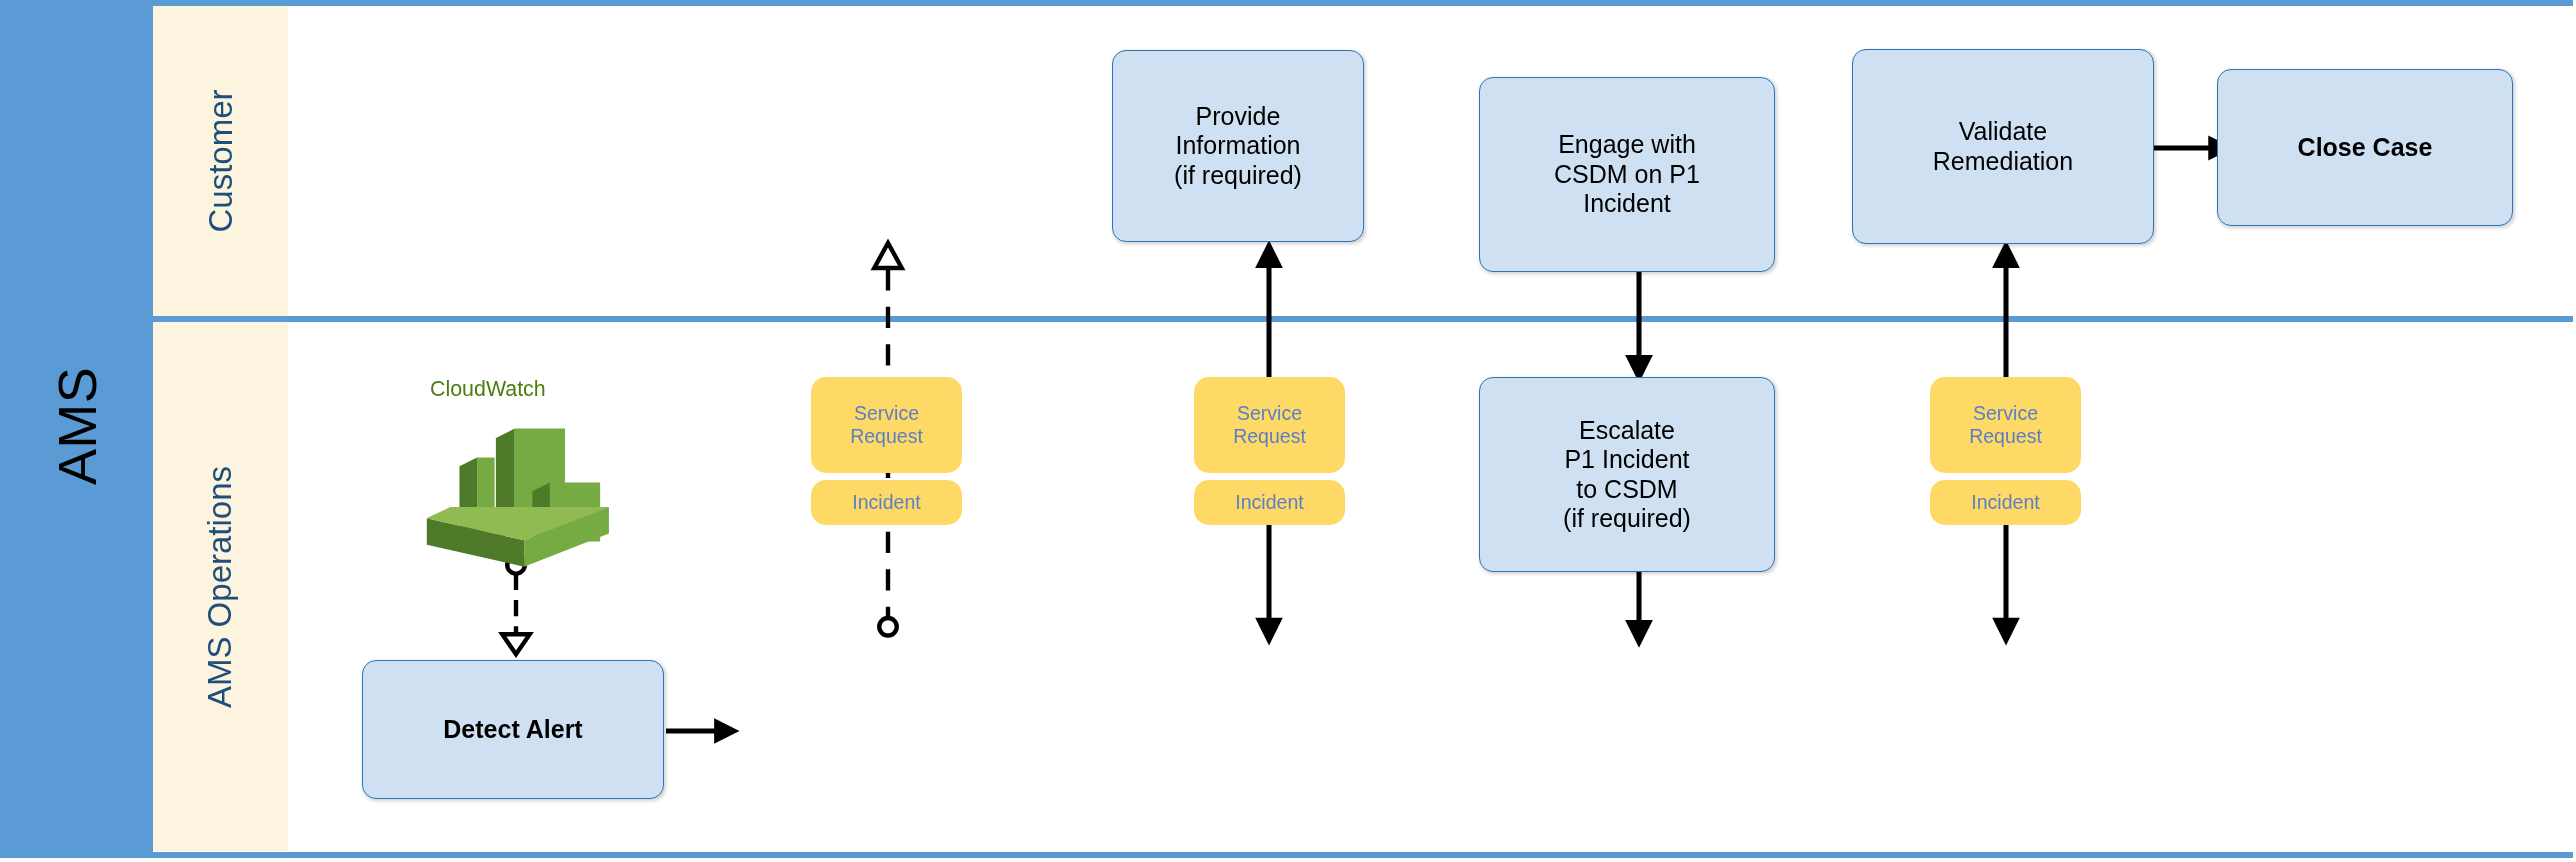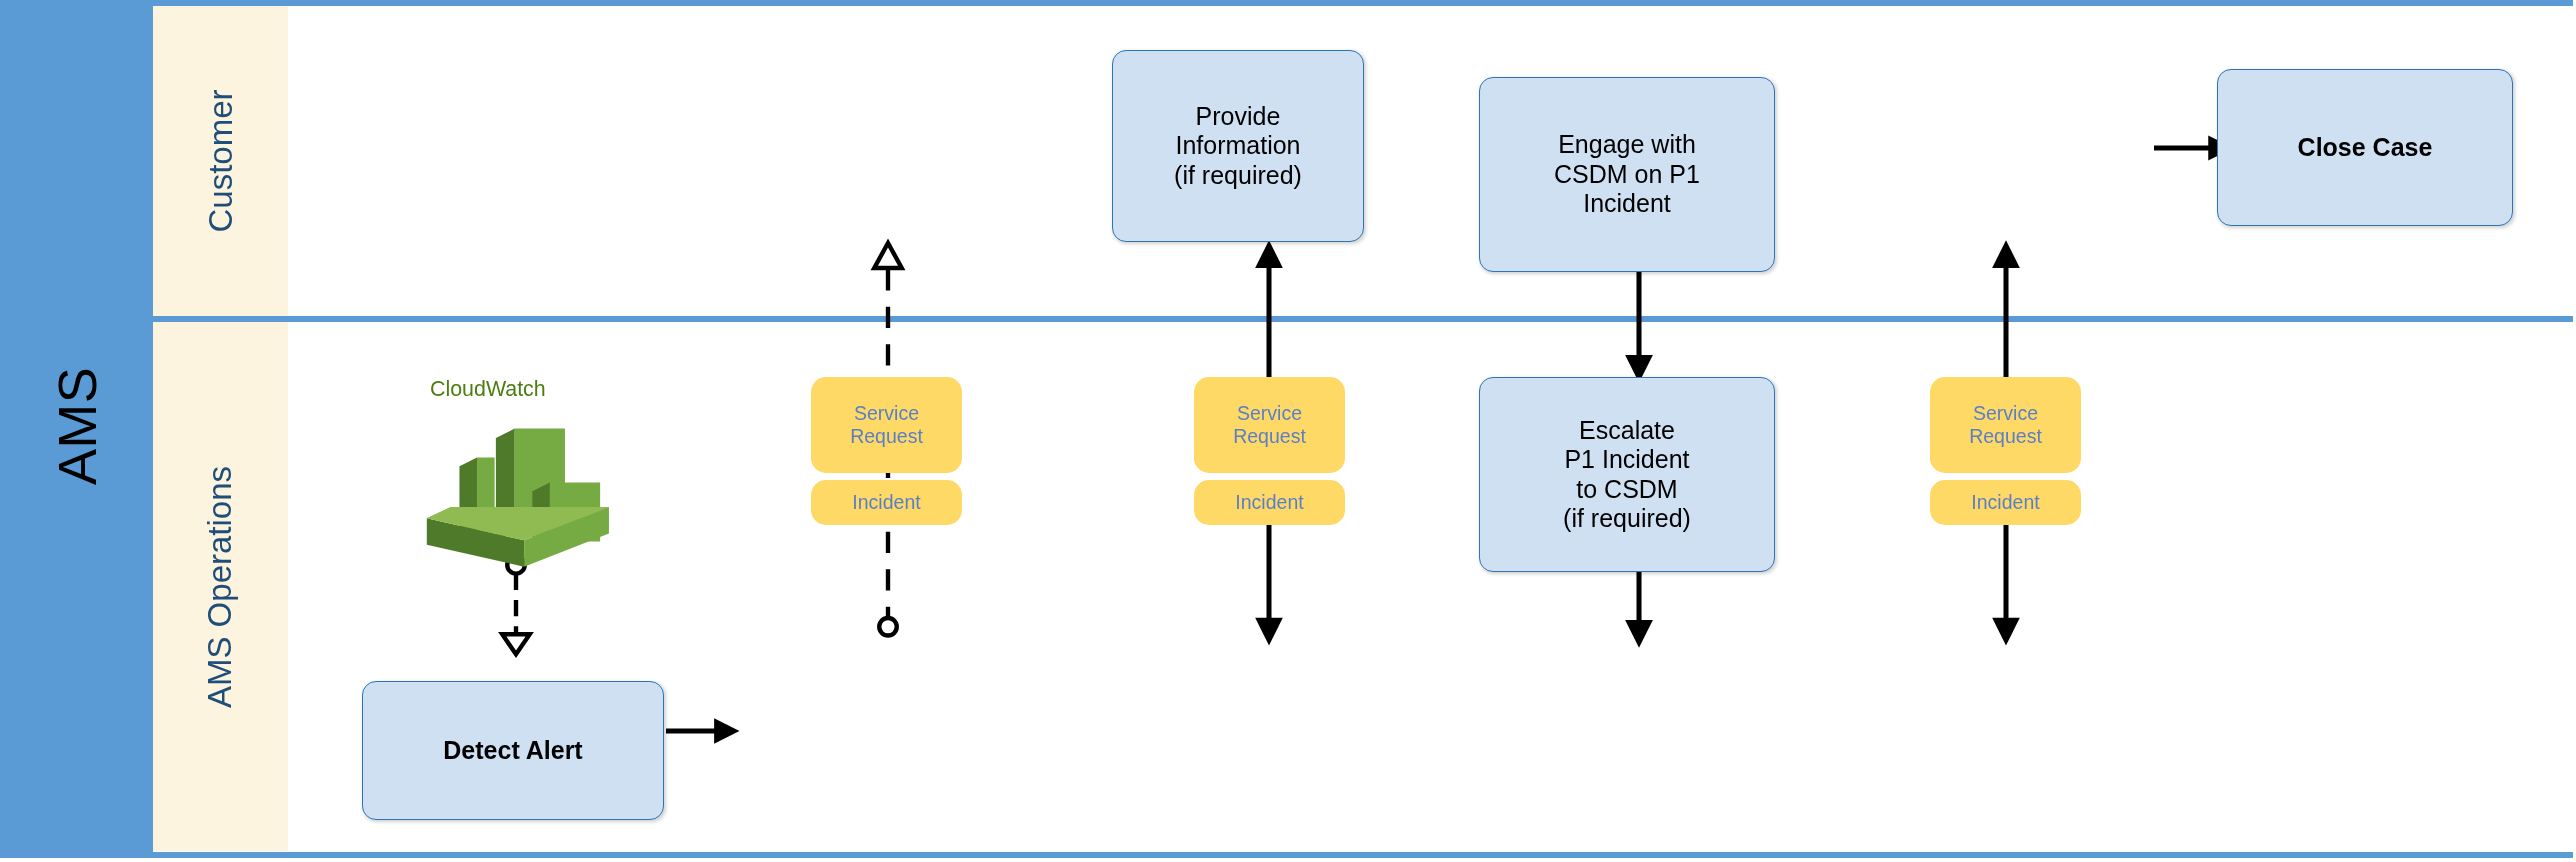"Validate" div.node { html: none -> <div> <span>Validate<br>Remediation</span> </div> }
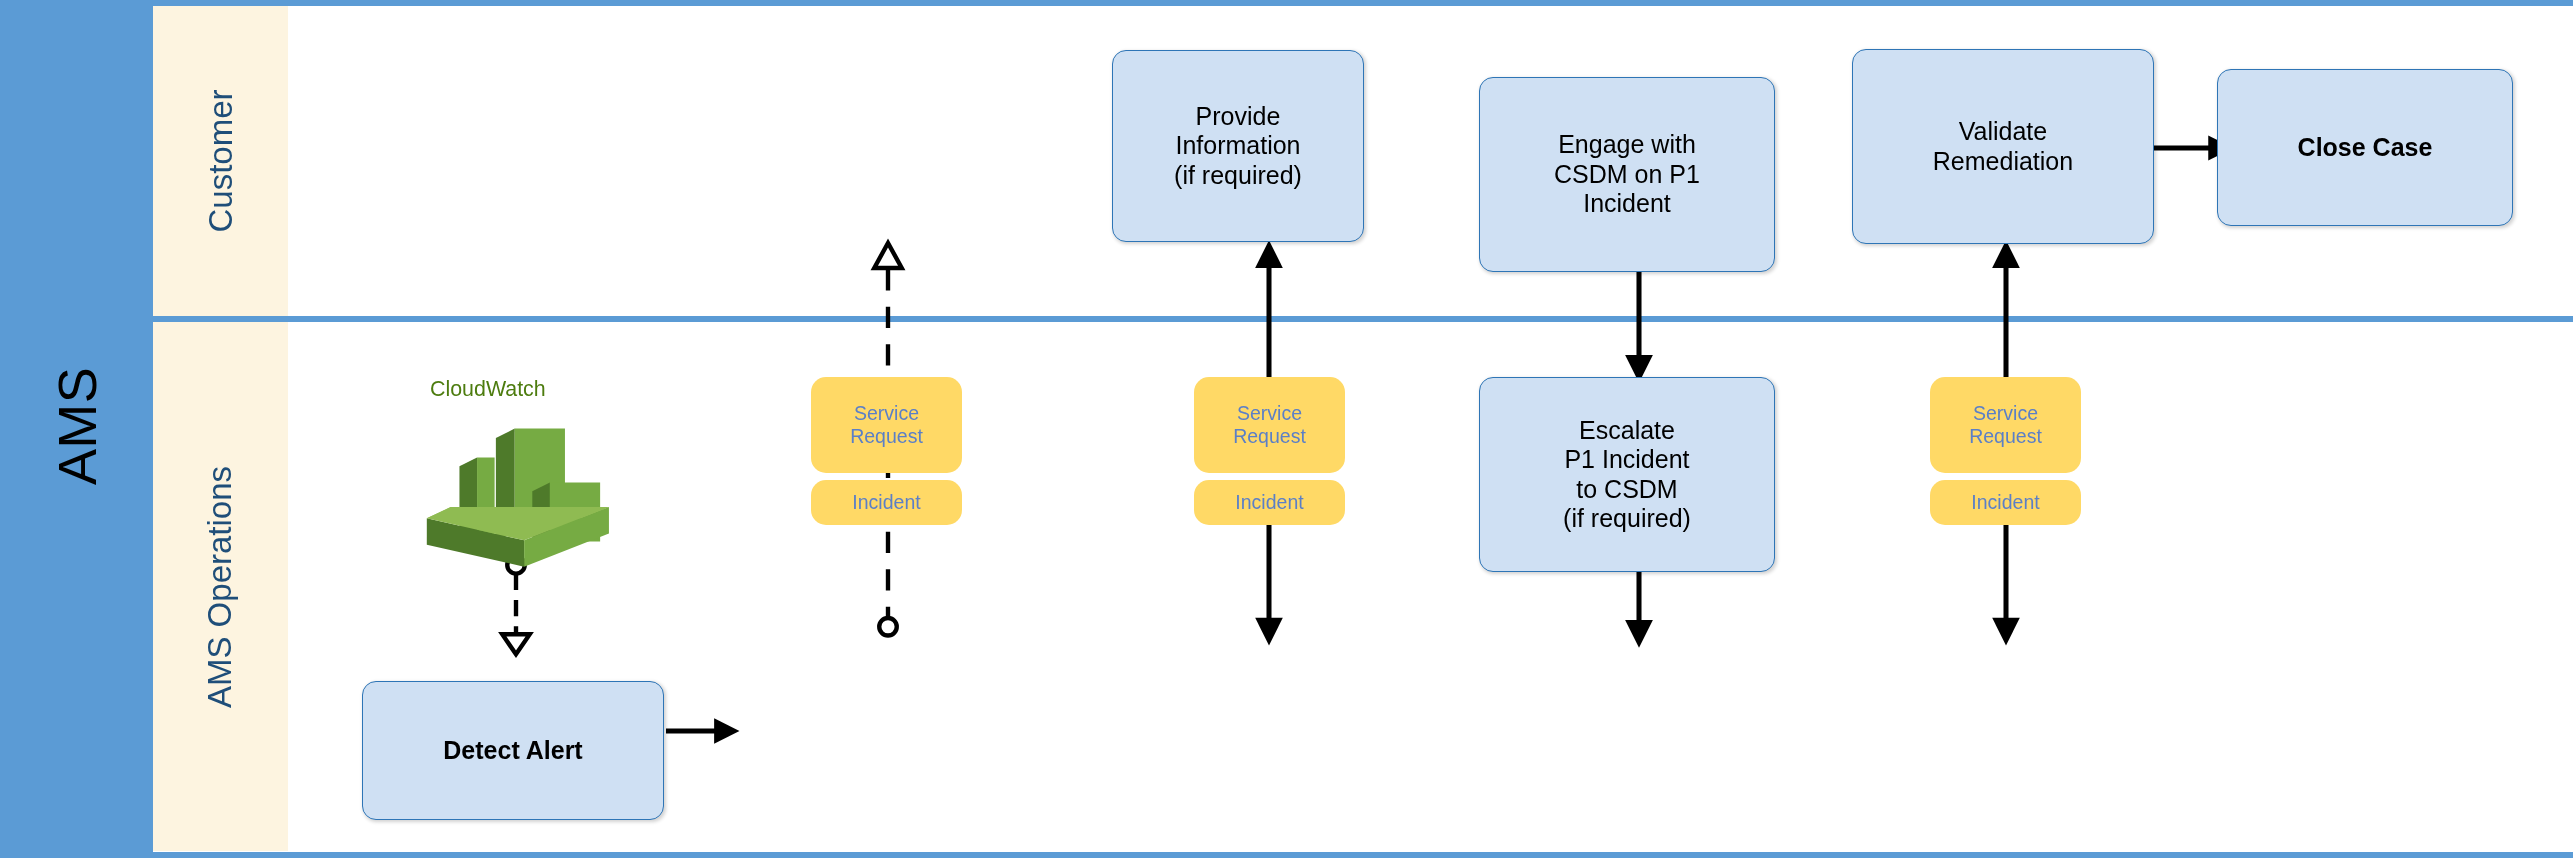"Detect Alert" div.node { margin-top: 21px -> none }
